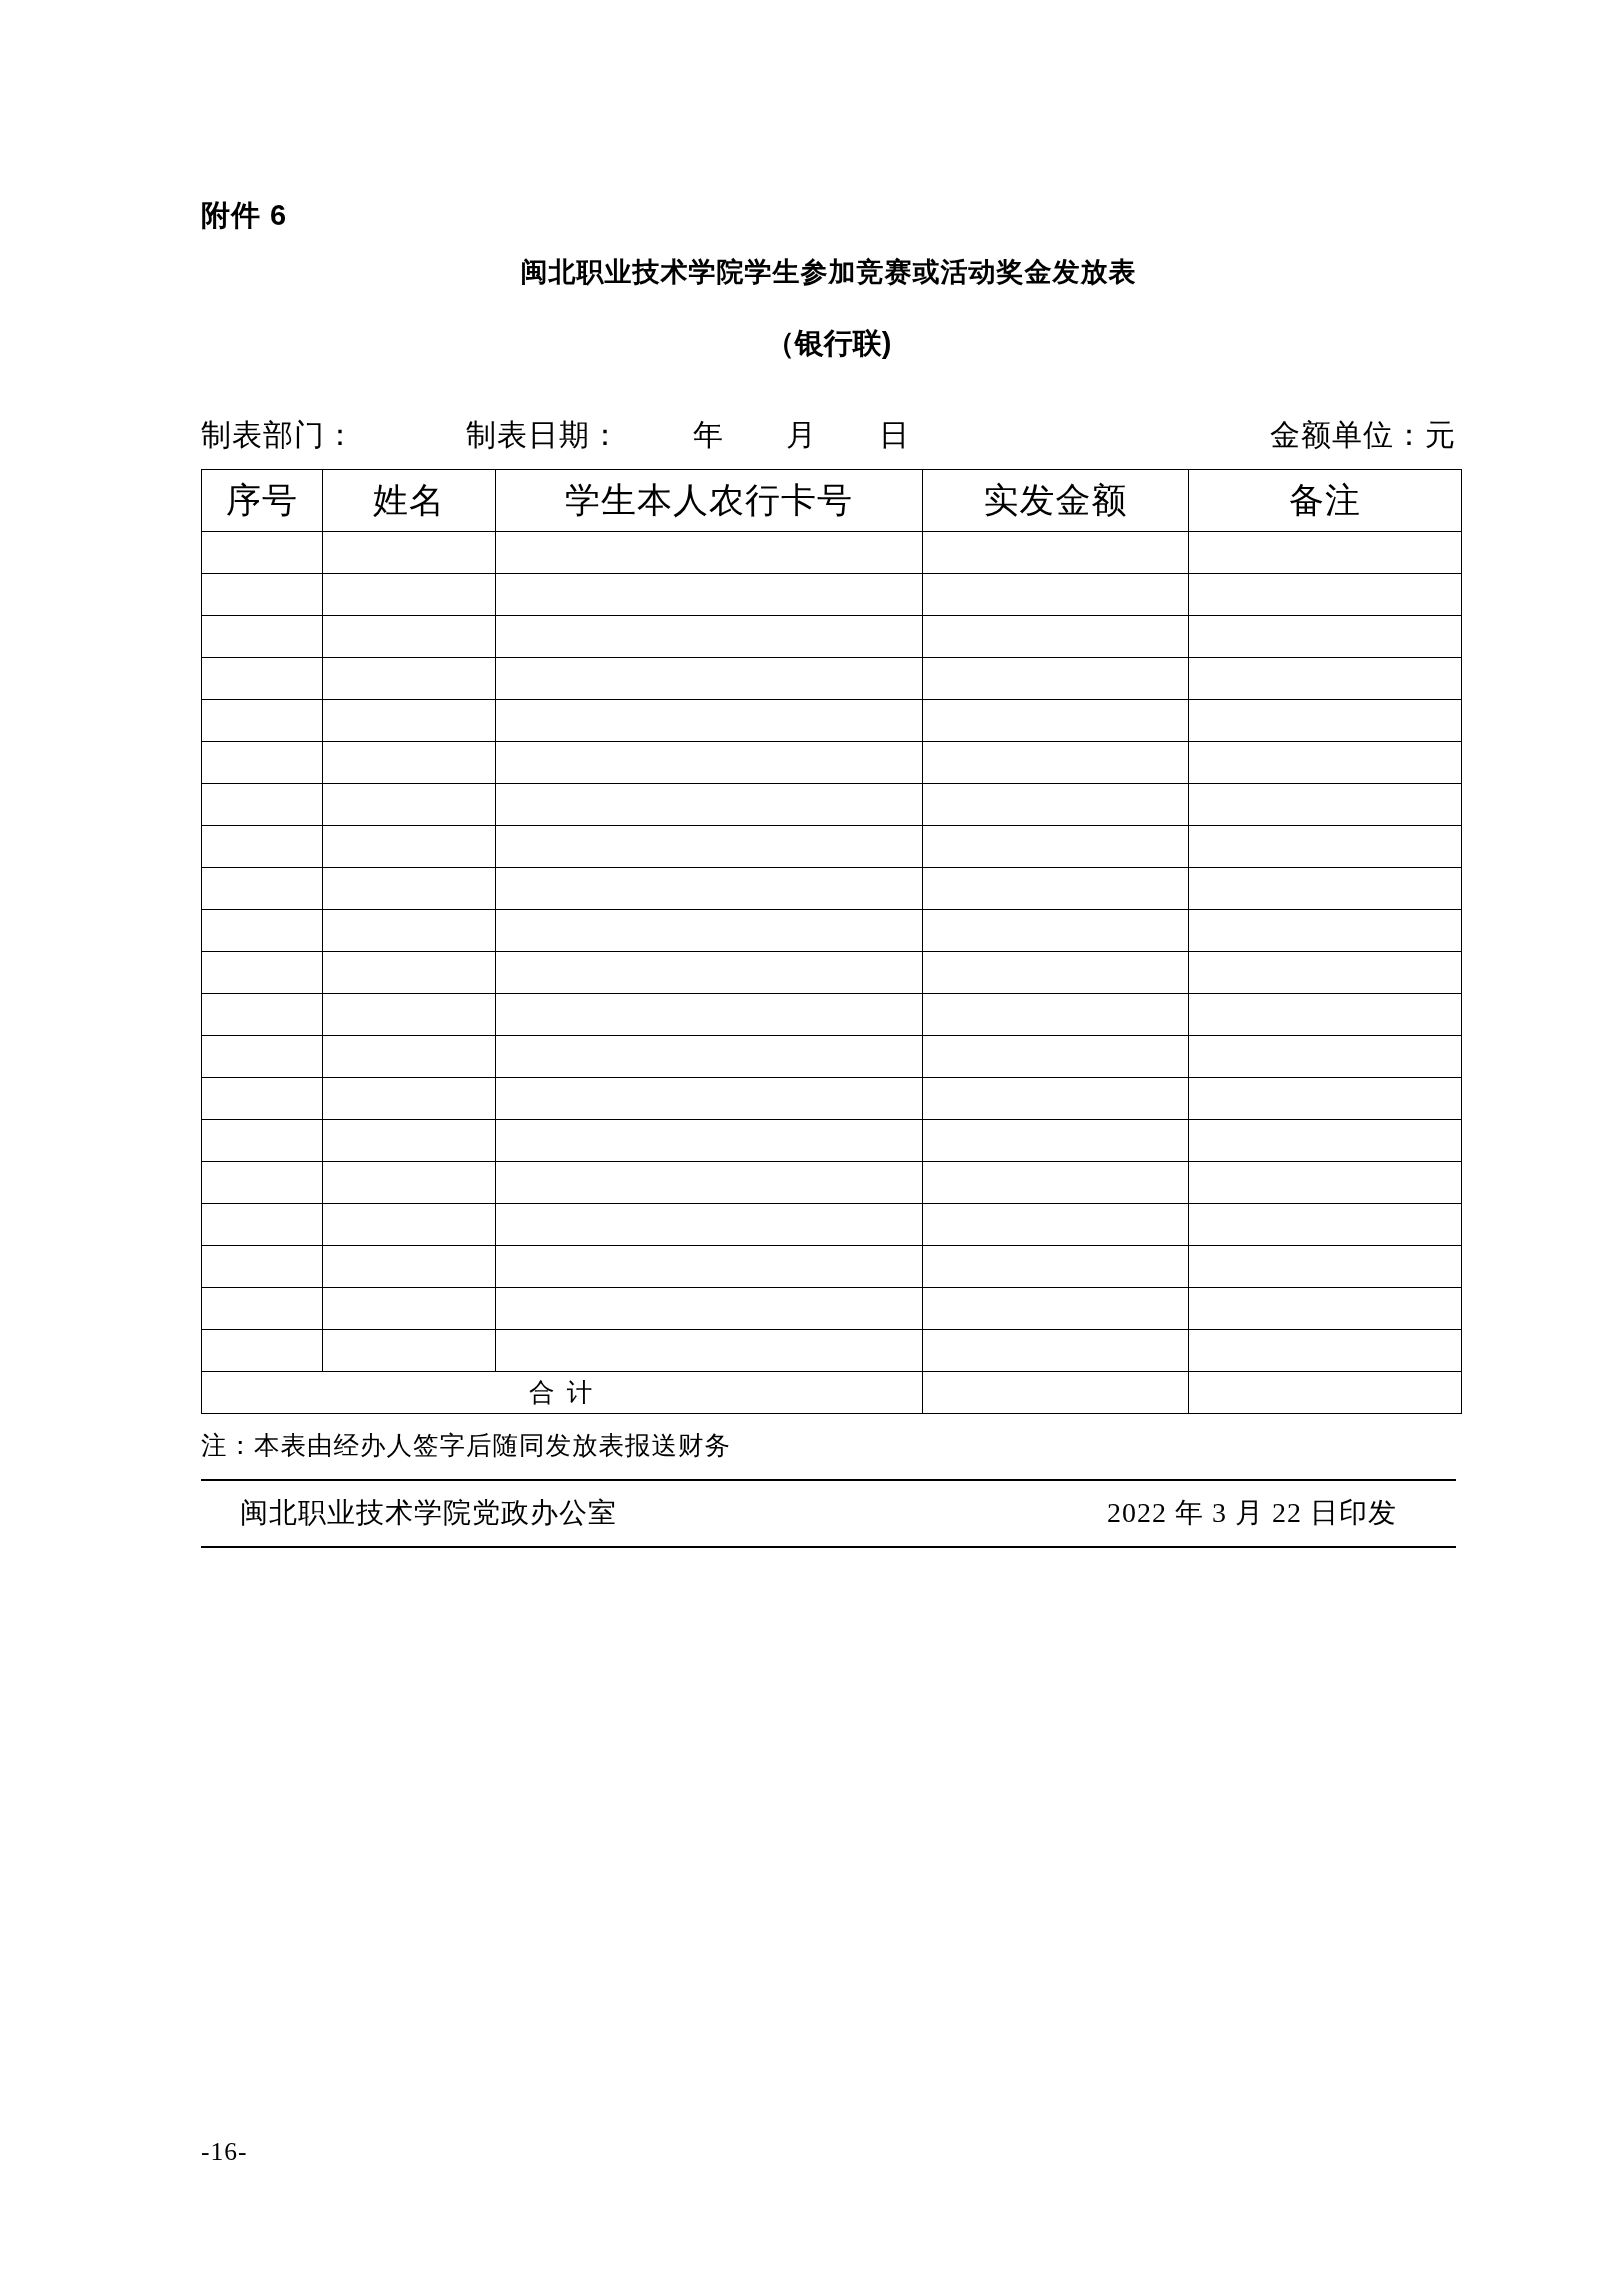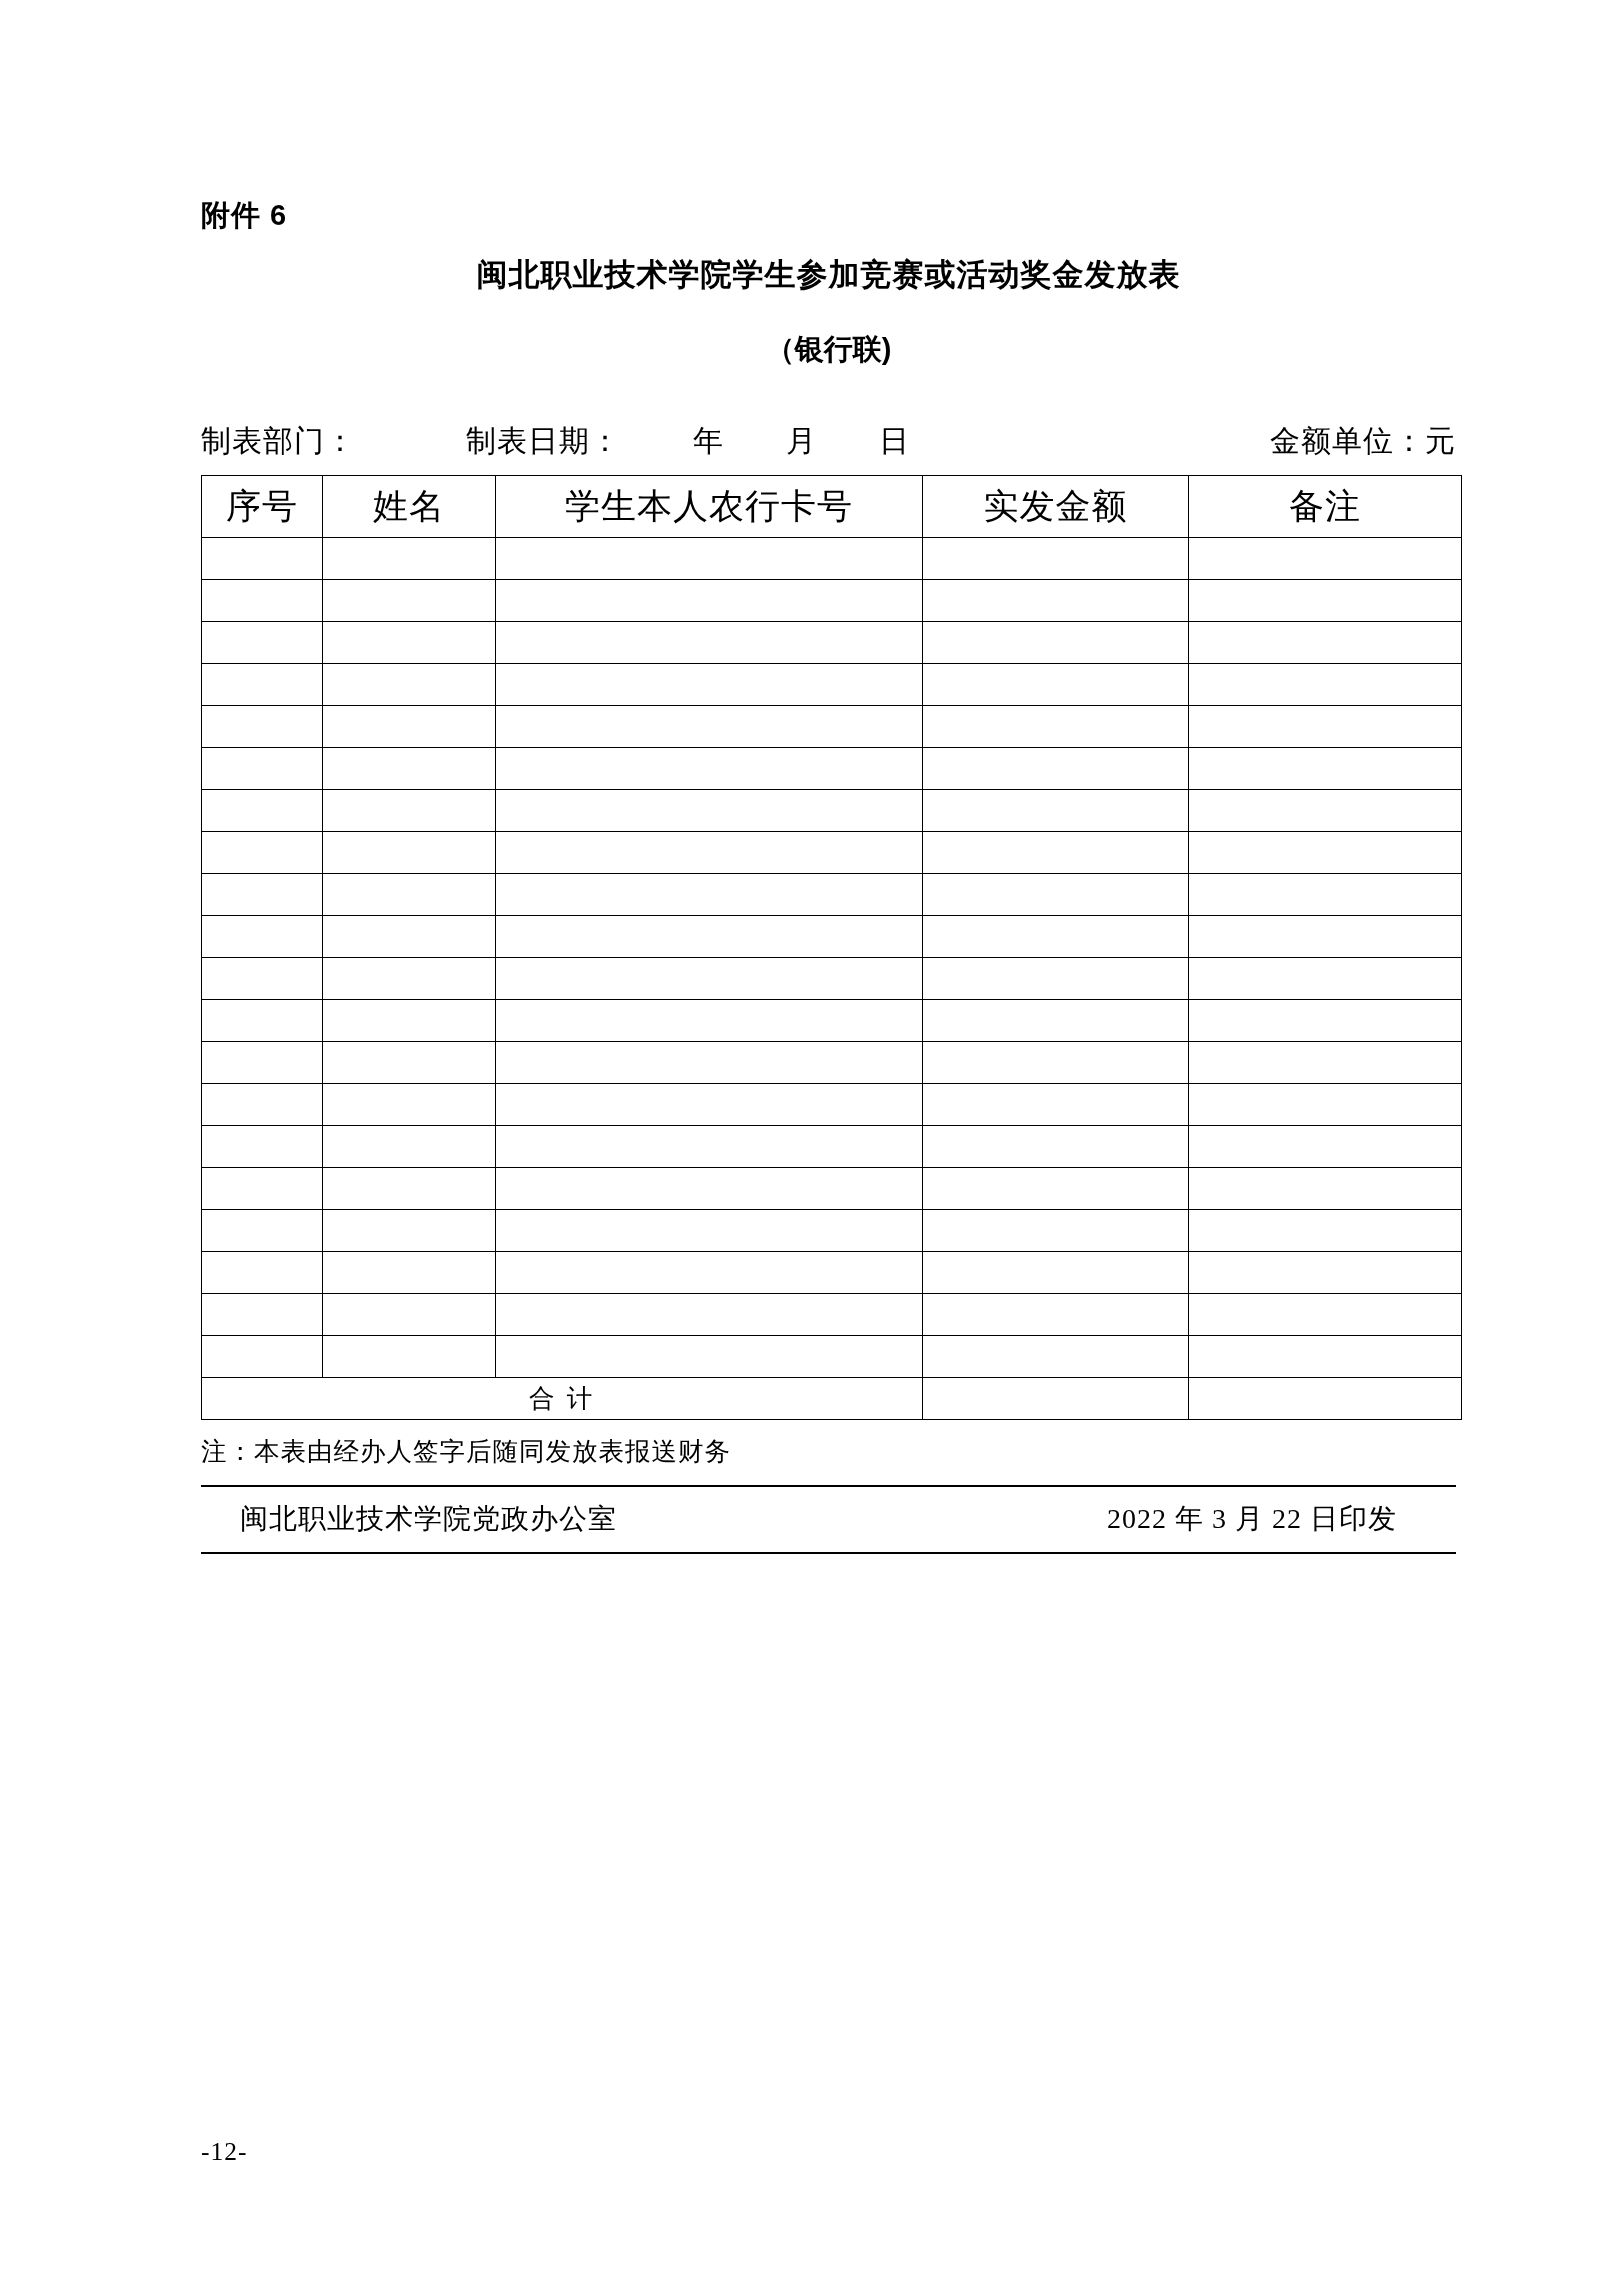"闽北职业技术学院学生参加竞赛或活动奖金发放表" .doc-title { font-size: 31px -> 27px }
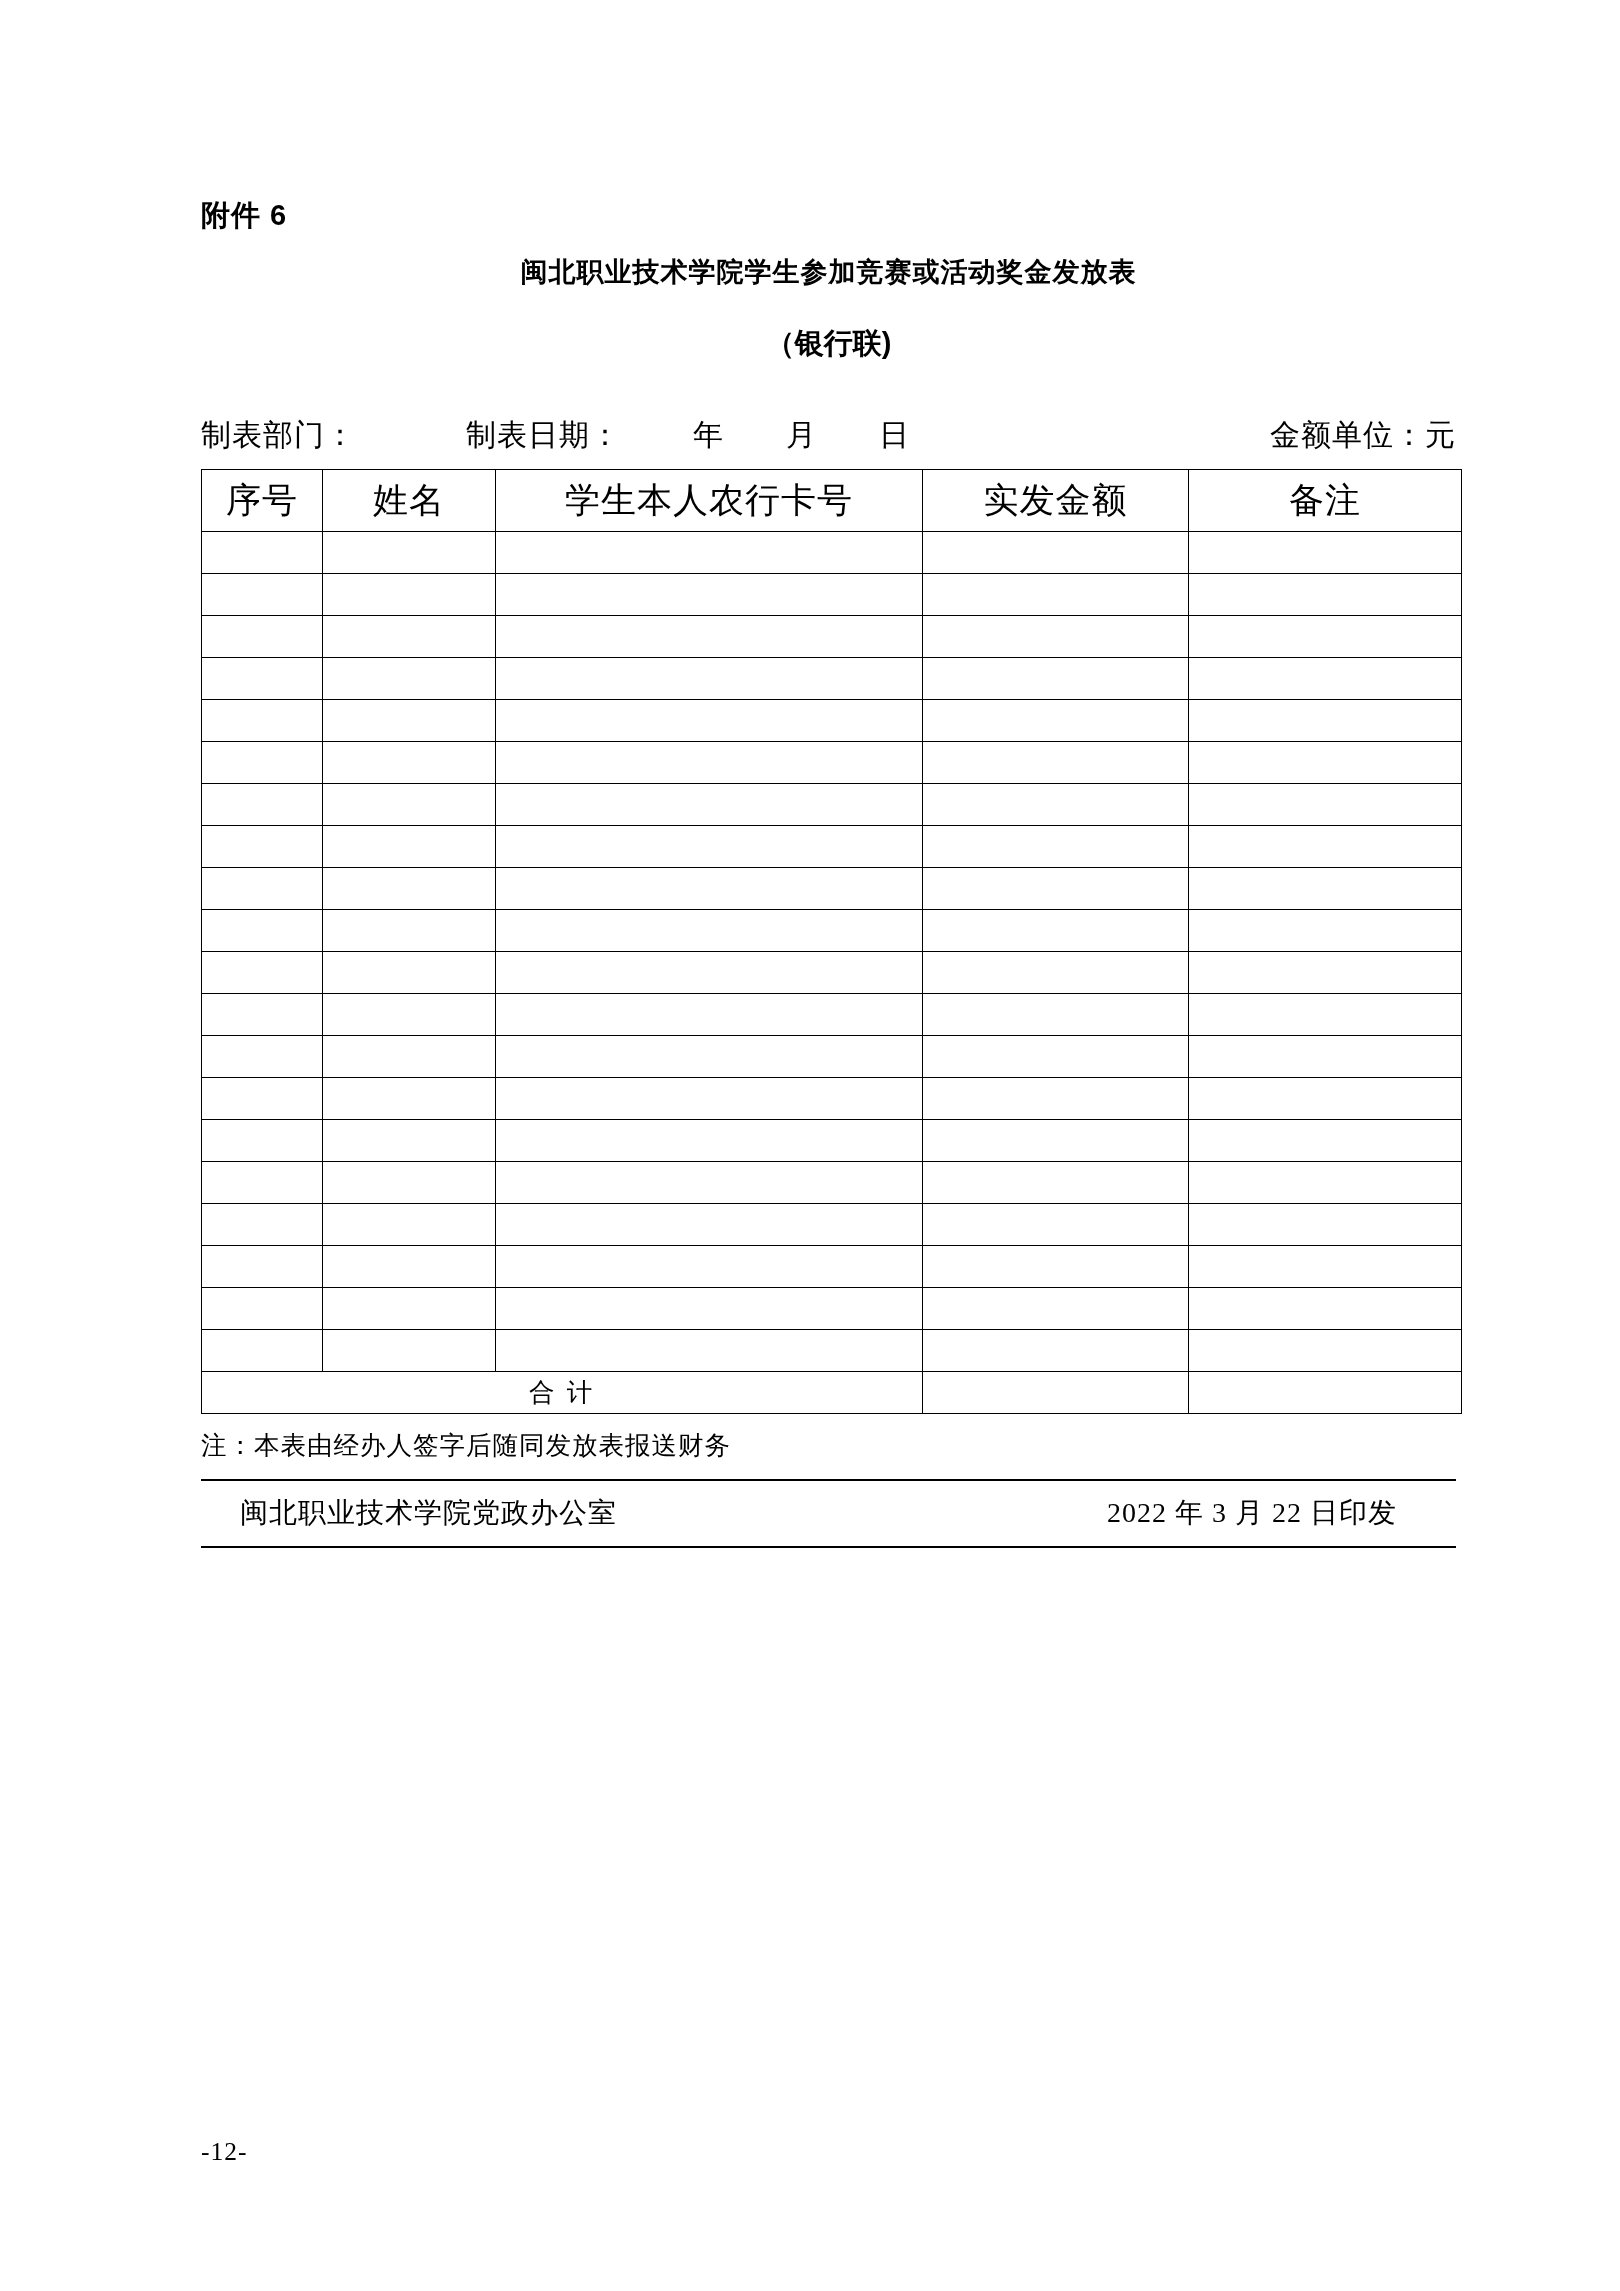"-12-" div.page-number { text: -12- -> -16- }
